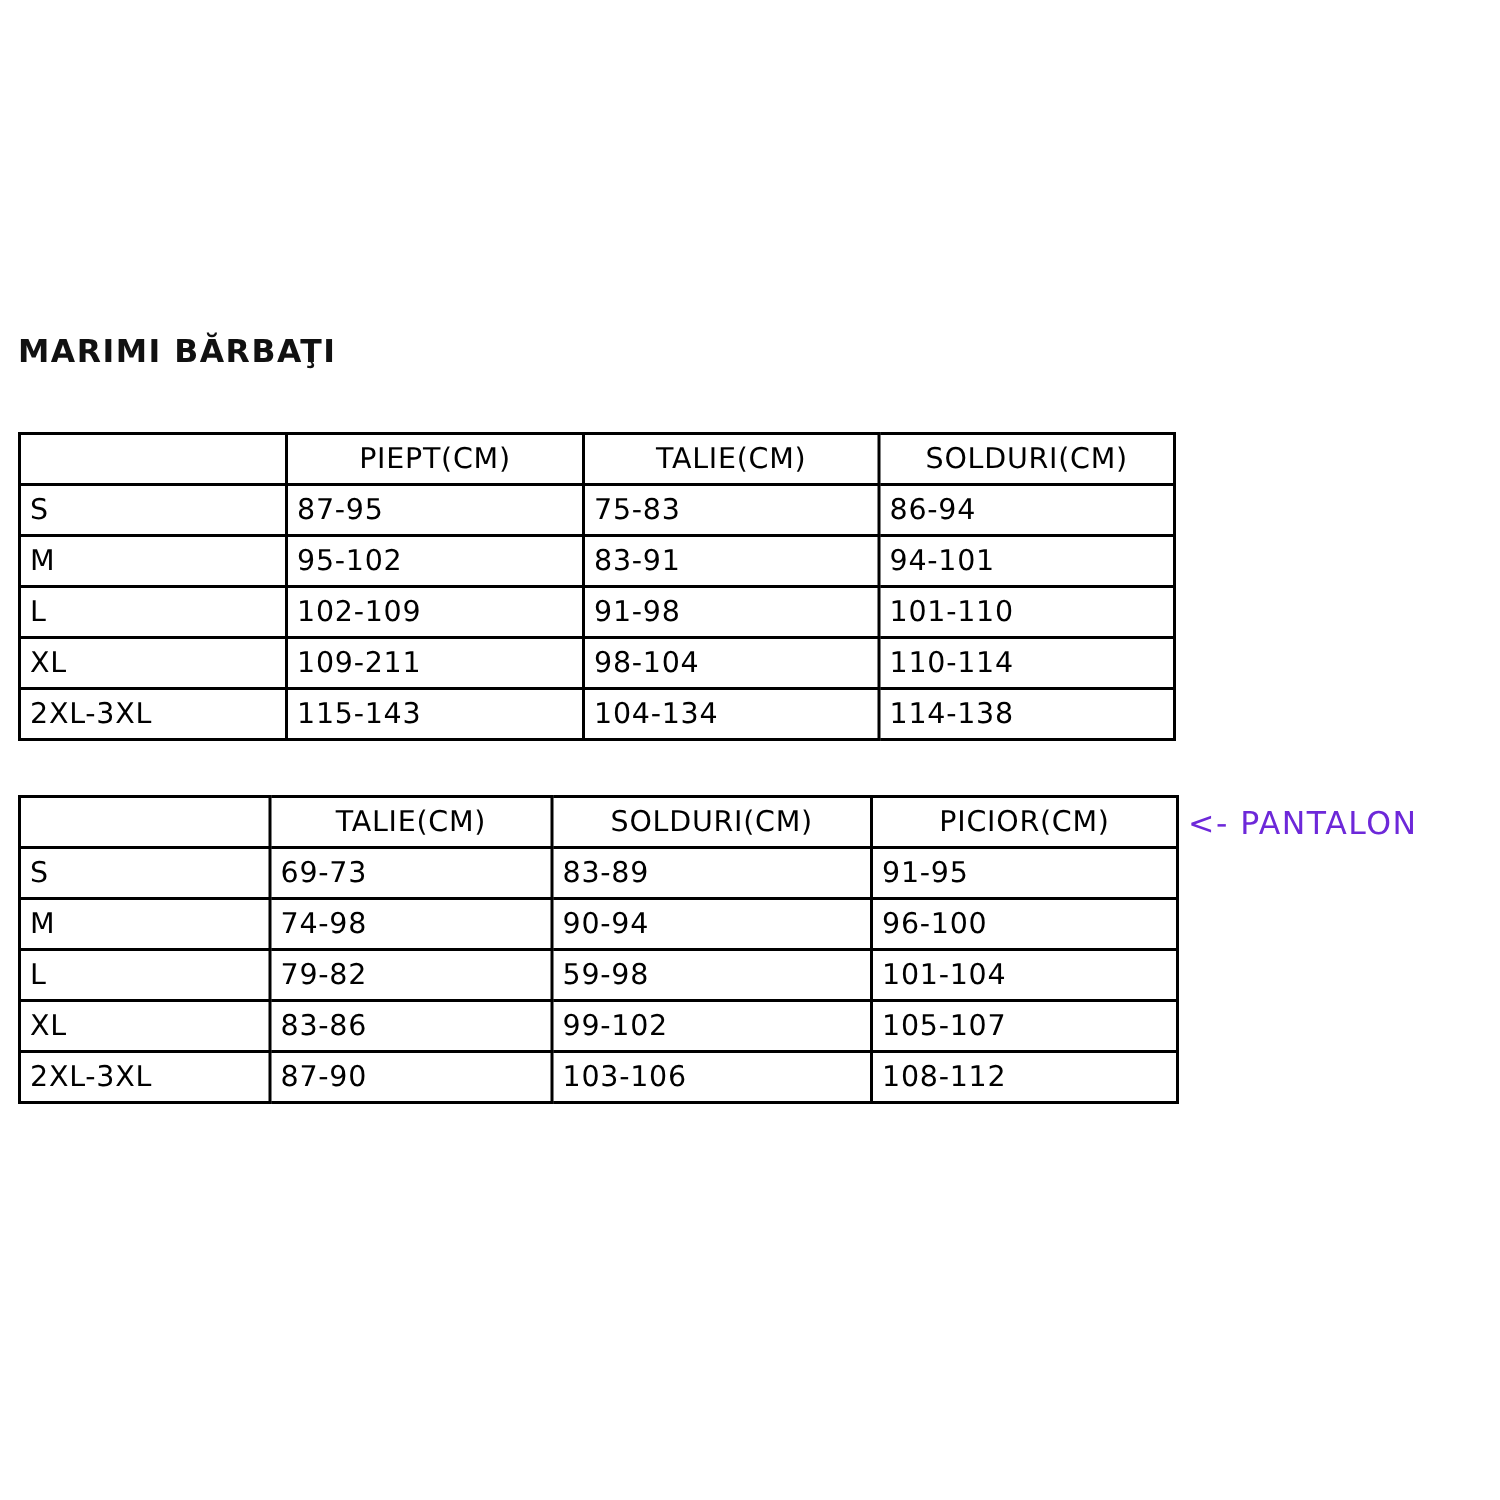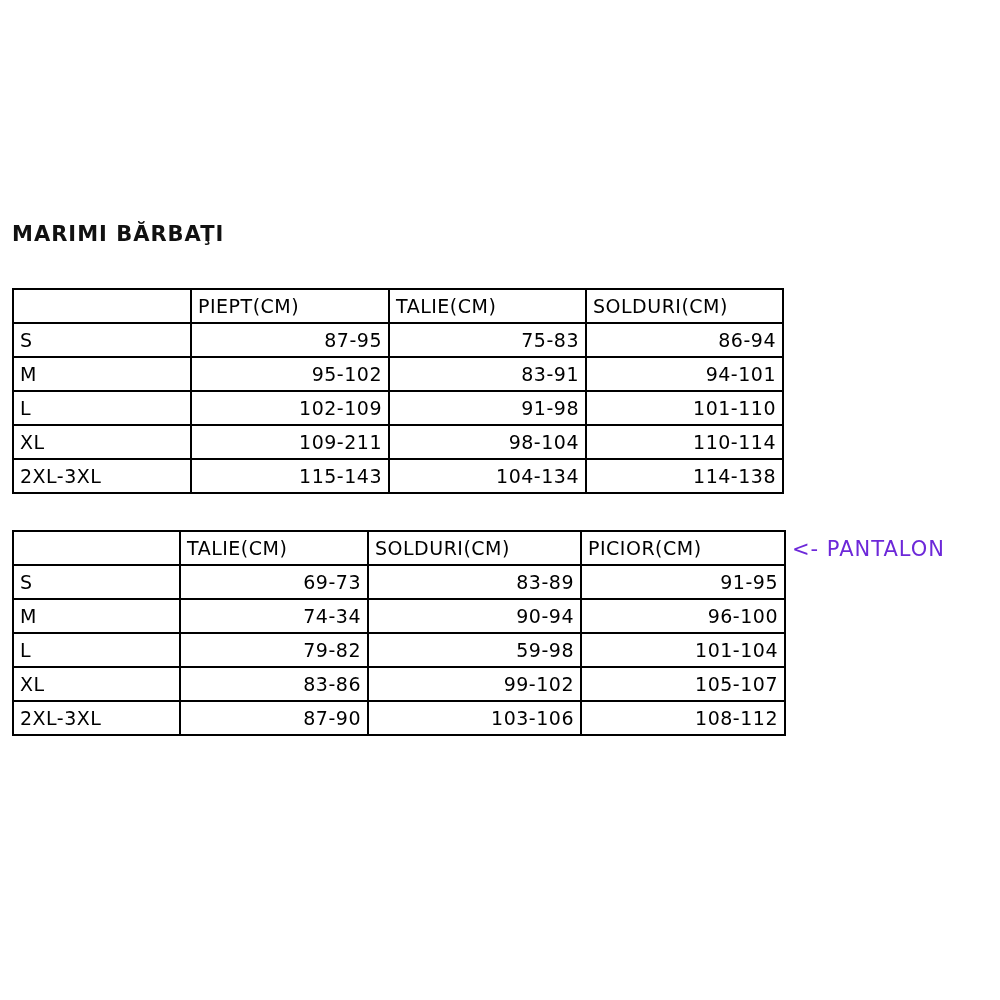"PIEPT(CM)" td.head-cell { text-align: left -> center }
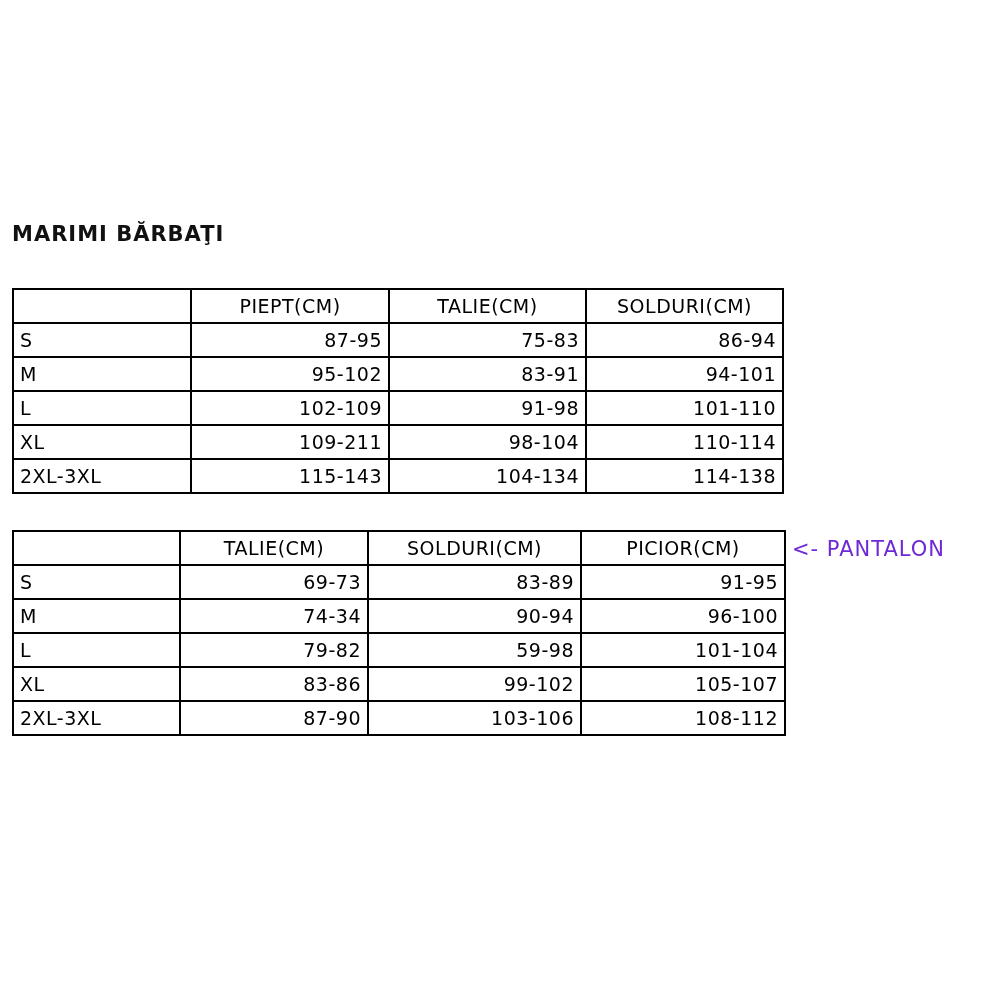"87-95" td.value-cell { text-align: right -> left }
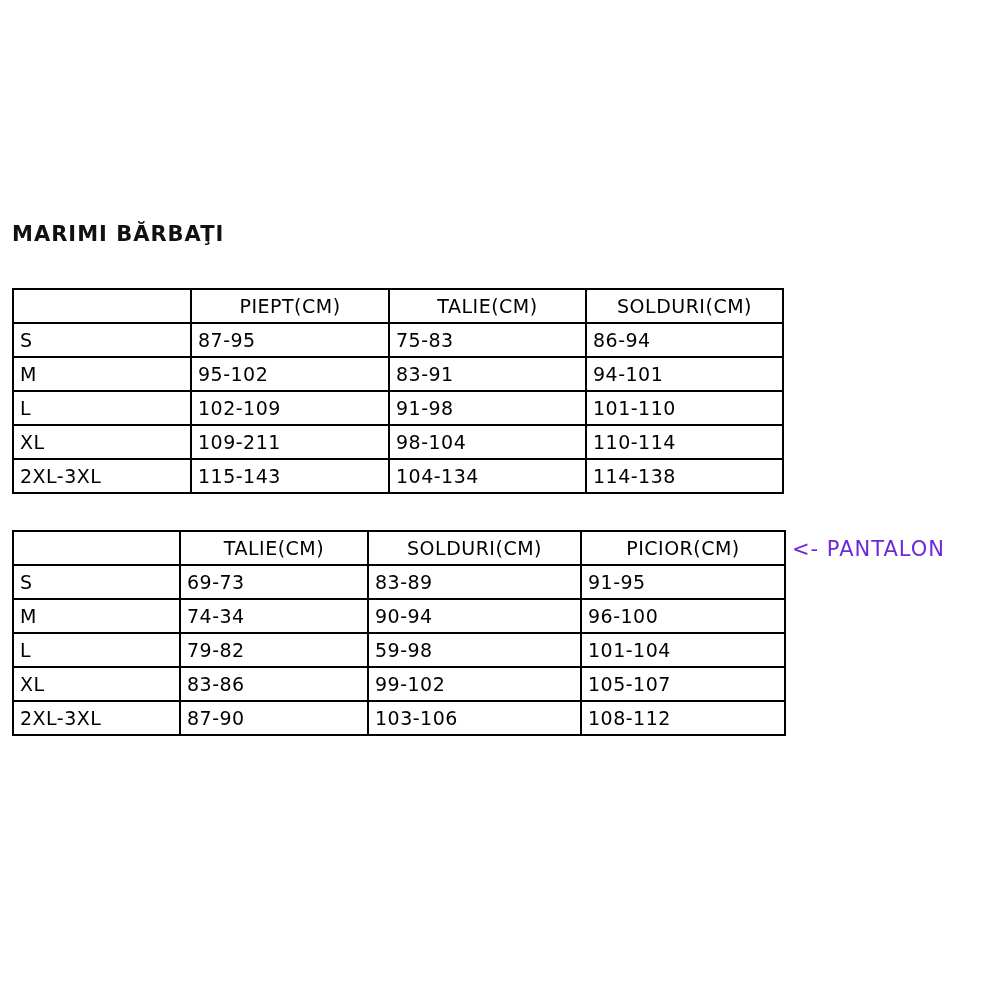"74-34" td.value-cell { text: 74-34 -> 74-98 }
